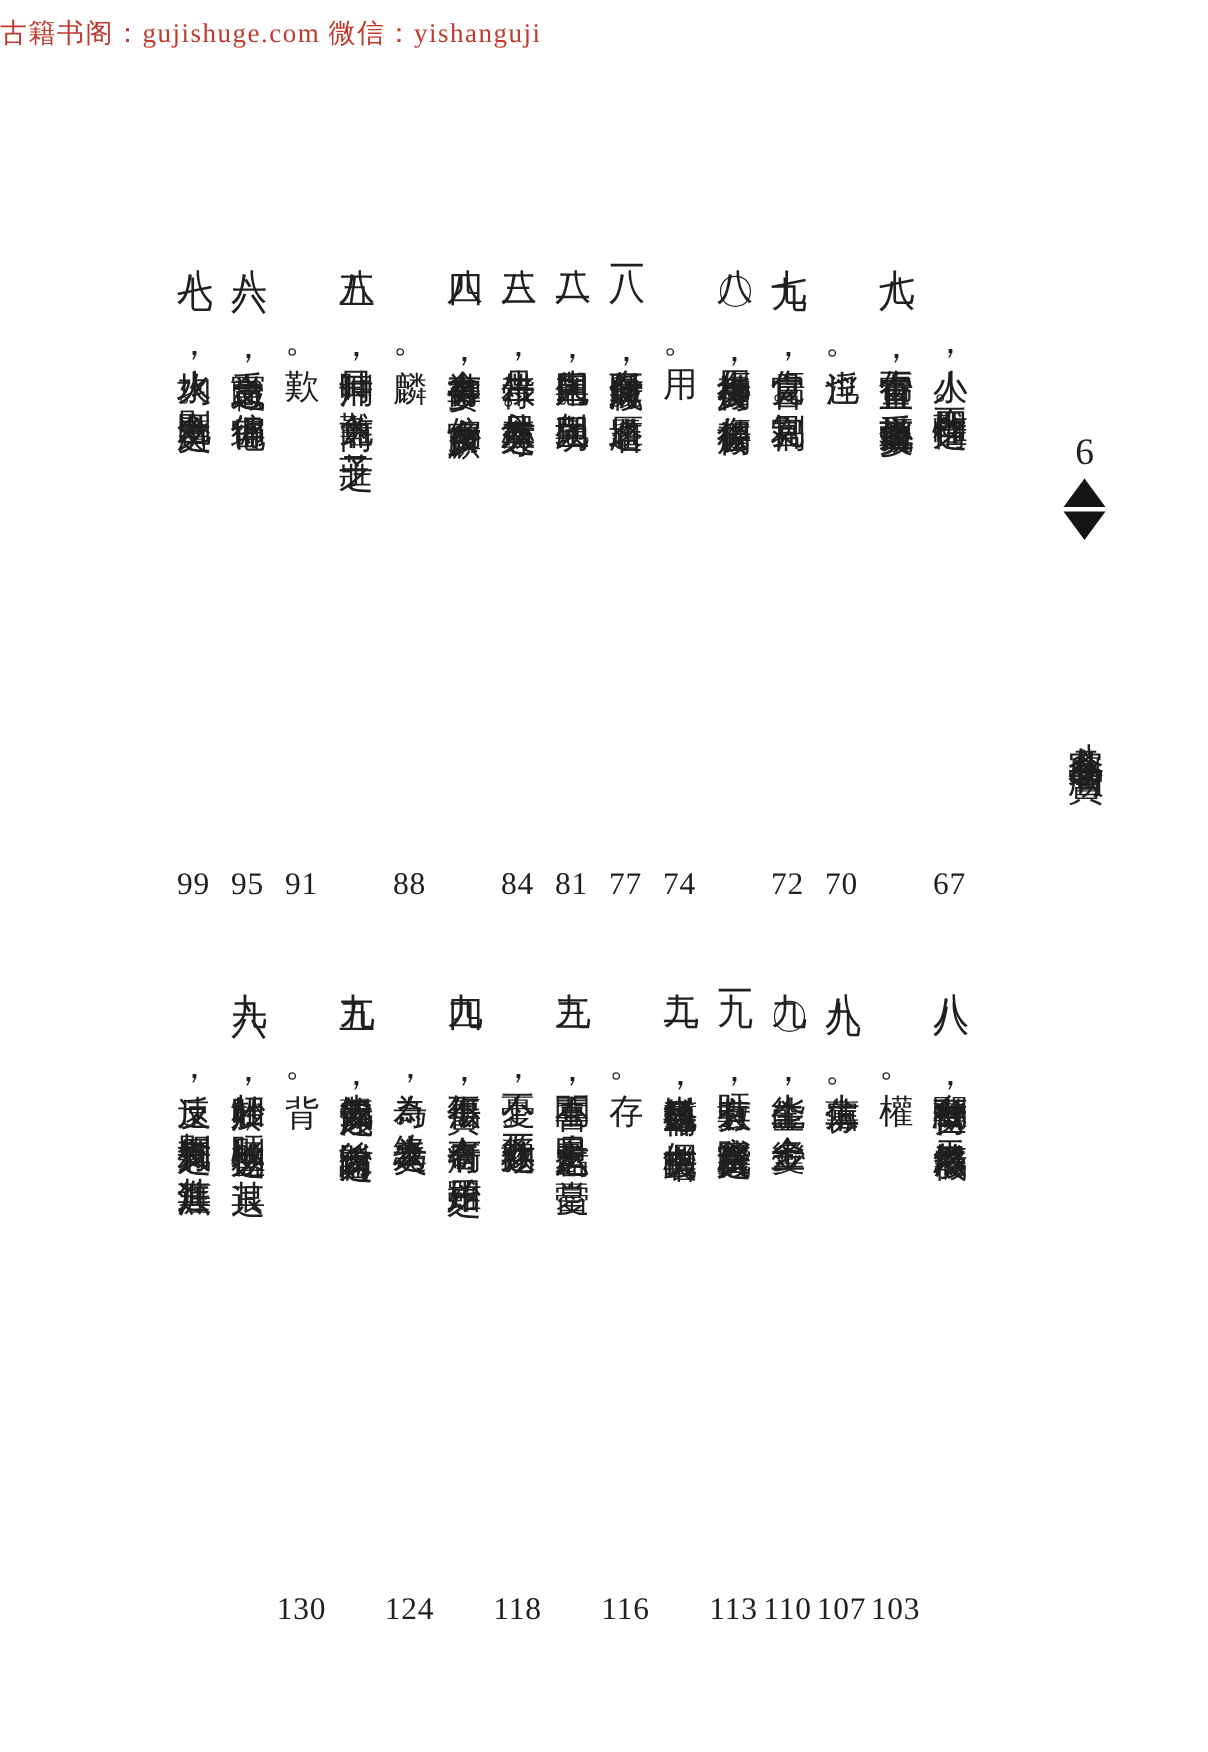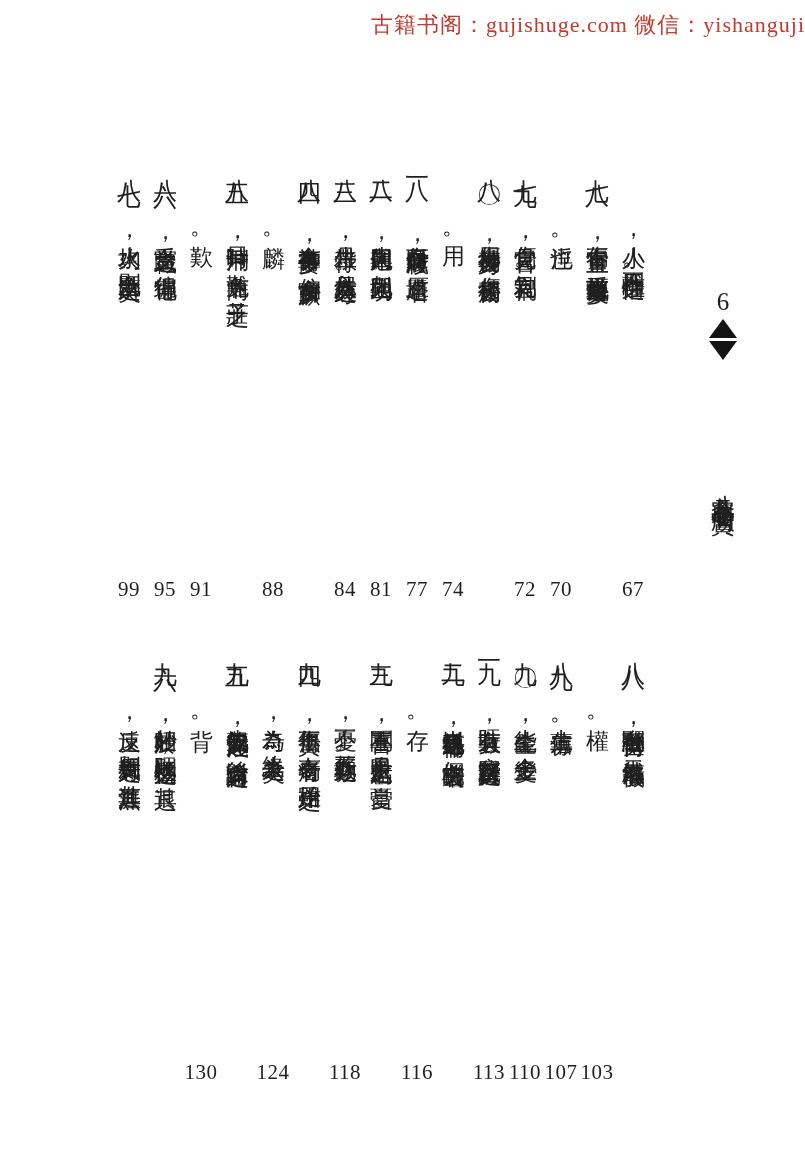"古籍书阁：gujishuge.com 微信：yishanguji" .watermark { font-size: 22px -> 18px; text-align: right -> left }
